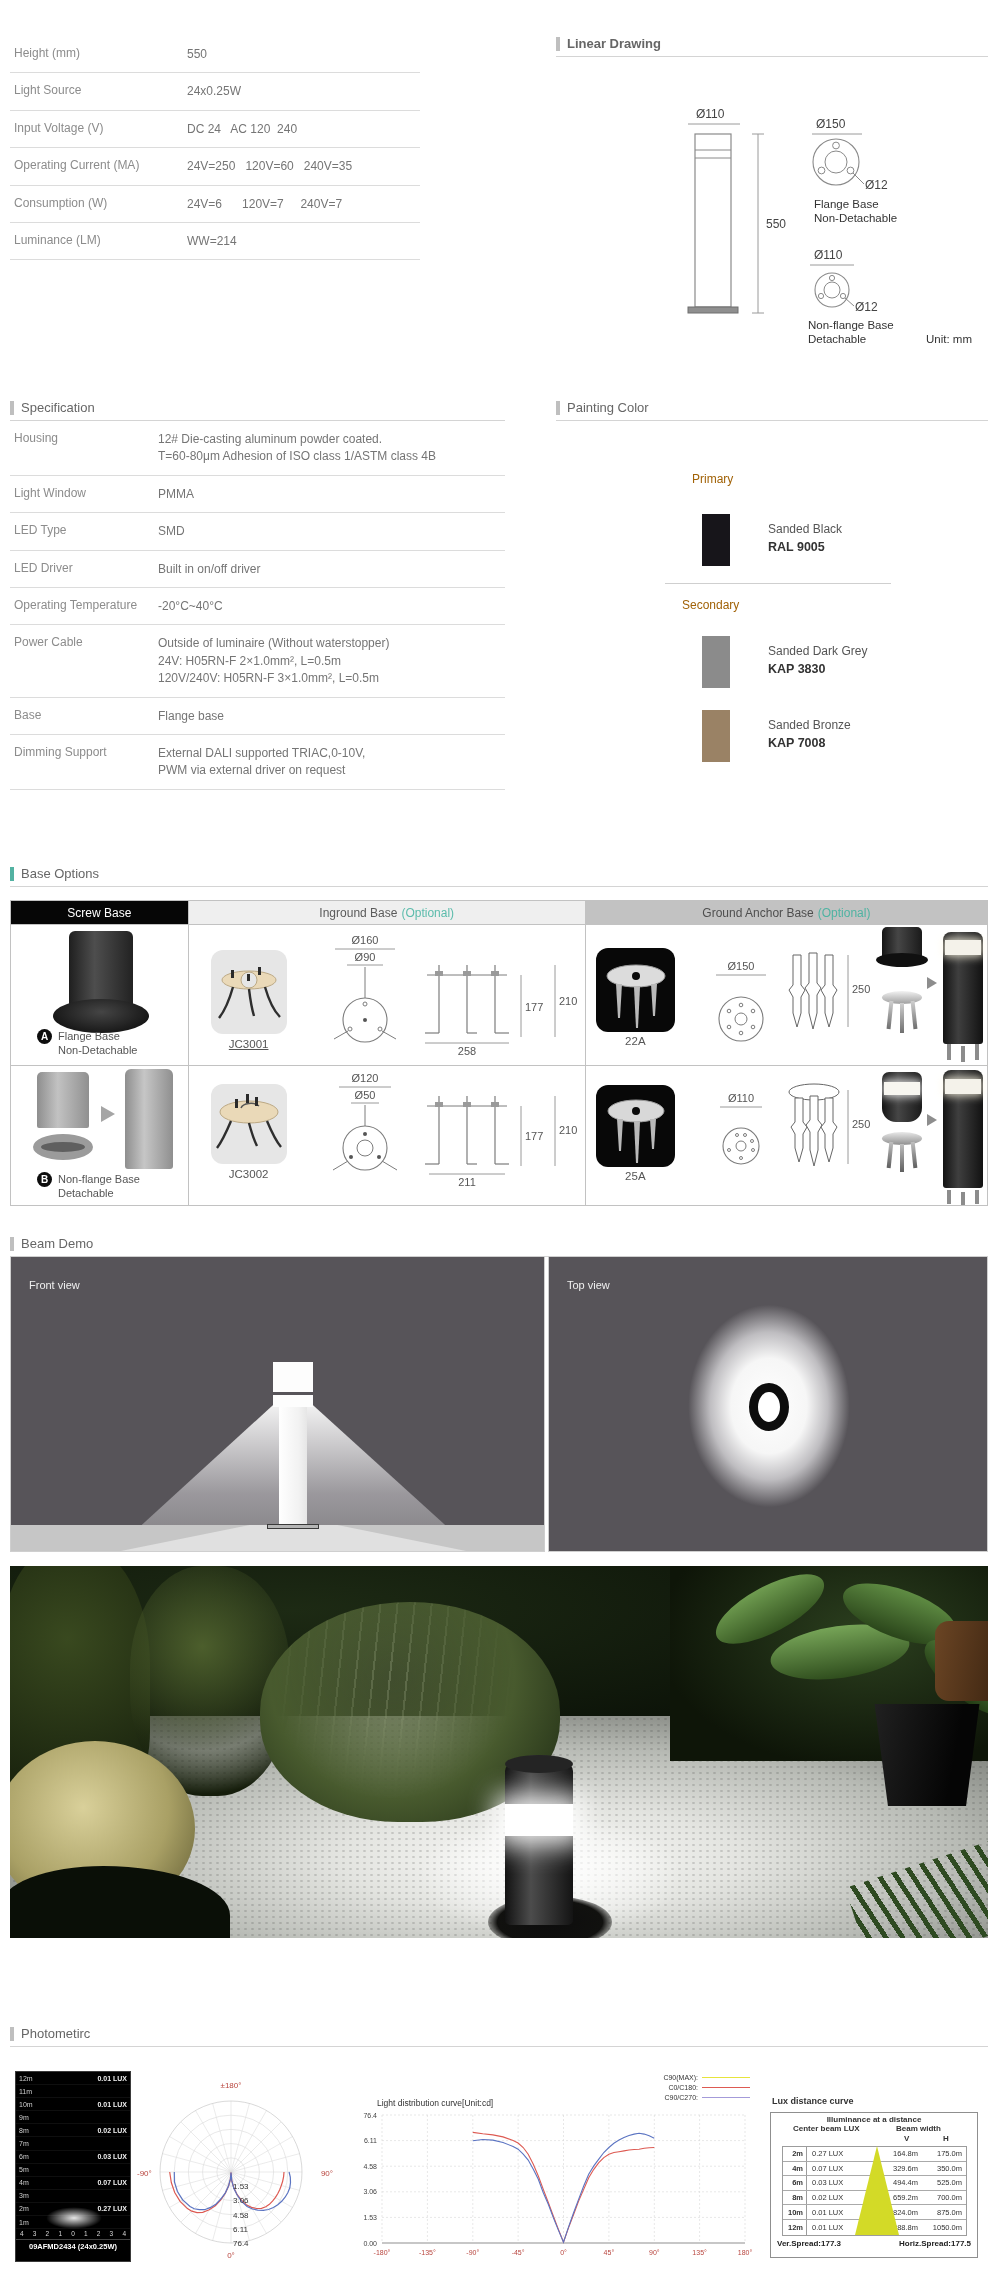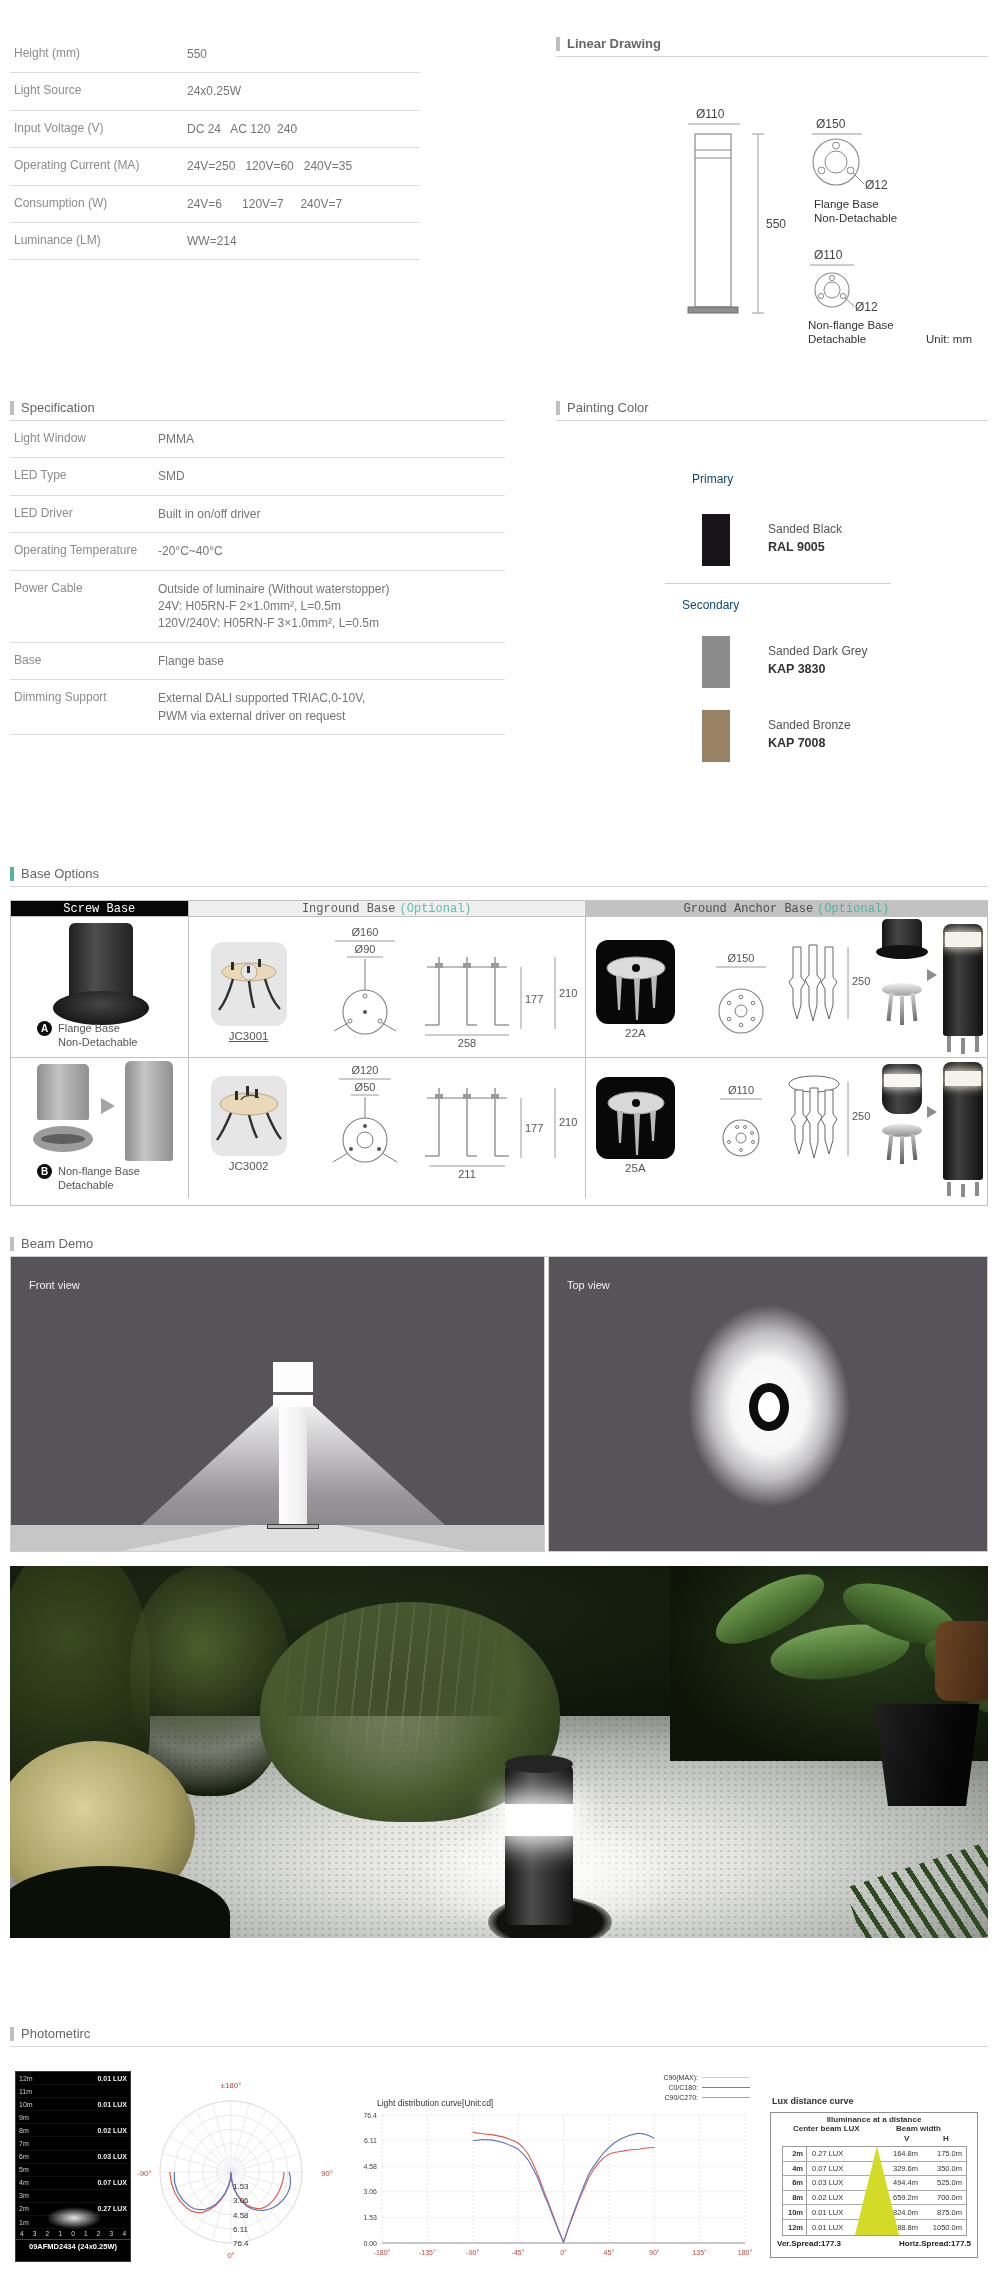"Housing" div.trow { html: none -> <div> <div>Housing</div> <div>12# Die-casting aluminum powder coated. T=60-80μm Adhesion of ISO class 1/ASTM class 4B</div> </div> }
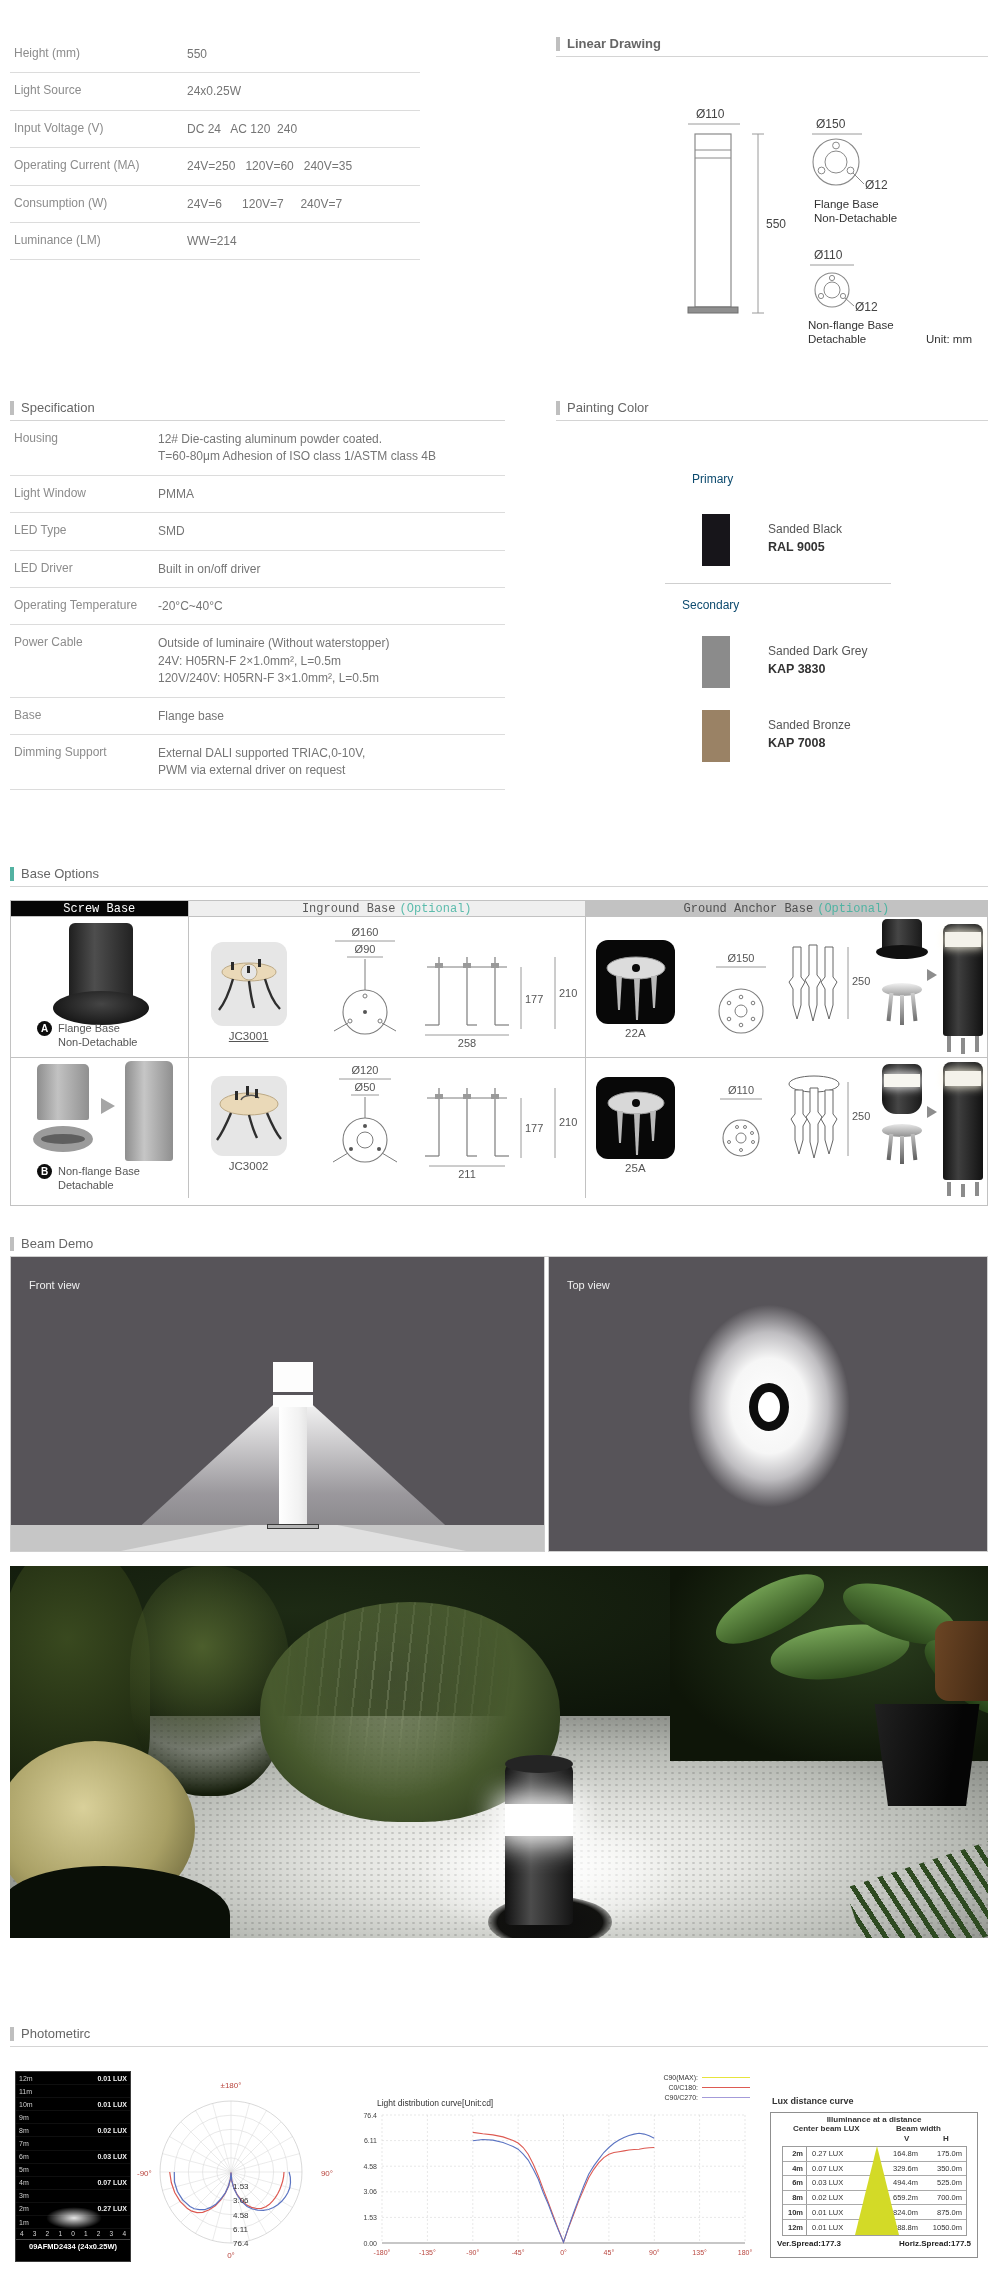"Primary" .pc-label { color: #0c4a6e -> #a16207 }
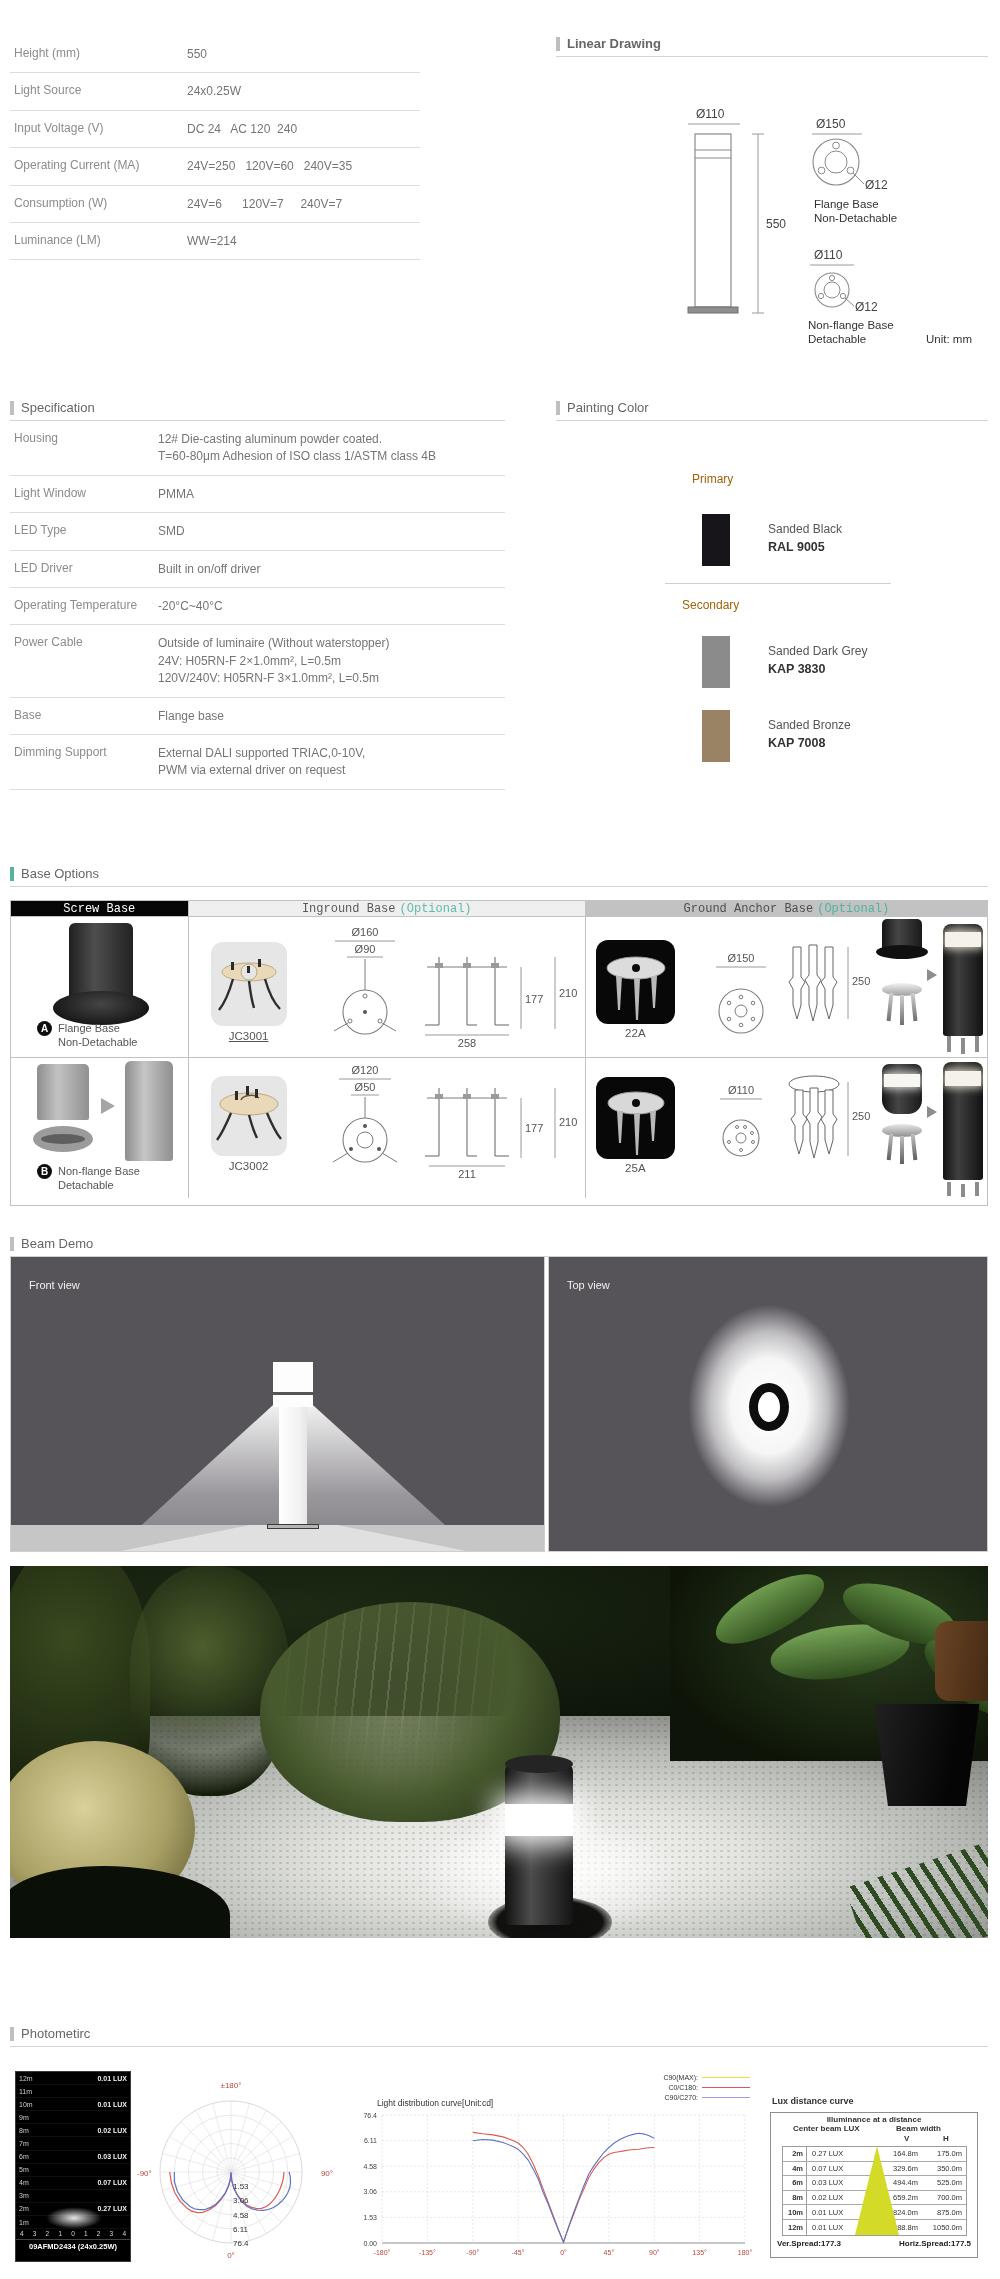"Screw Base" .bo-hrow { font-family: Liberation Mono, monospace -> none; height: 16px -> 24px }
